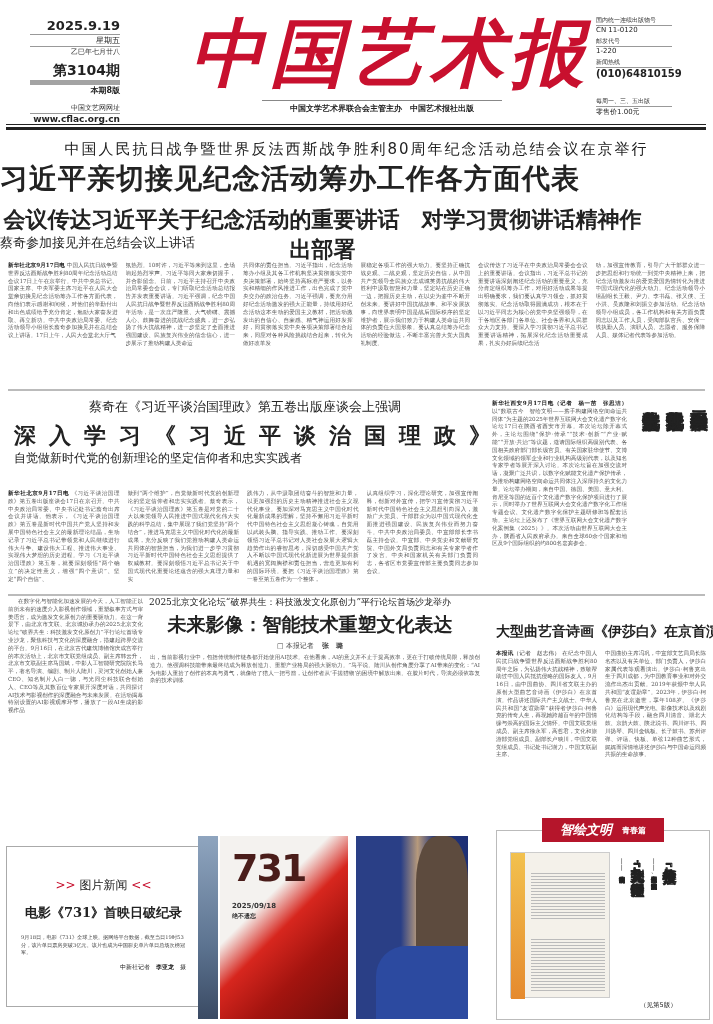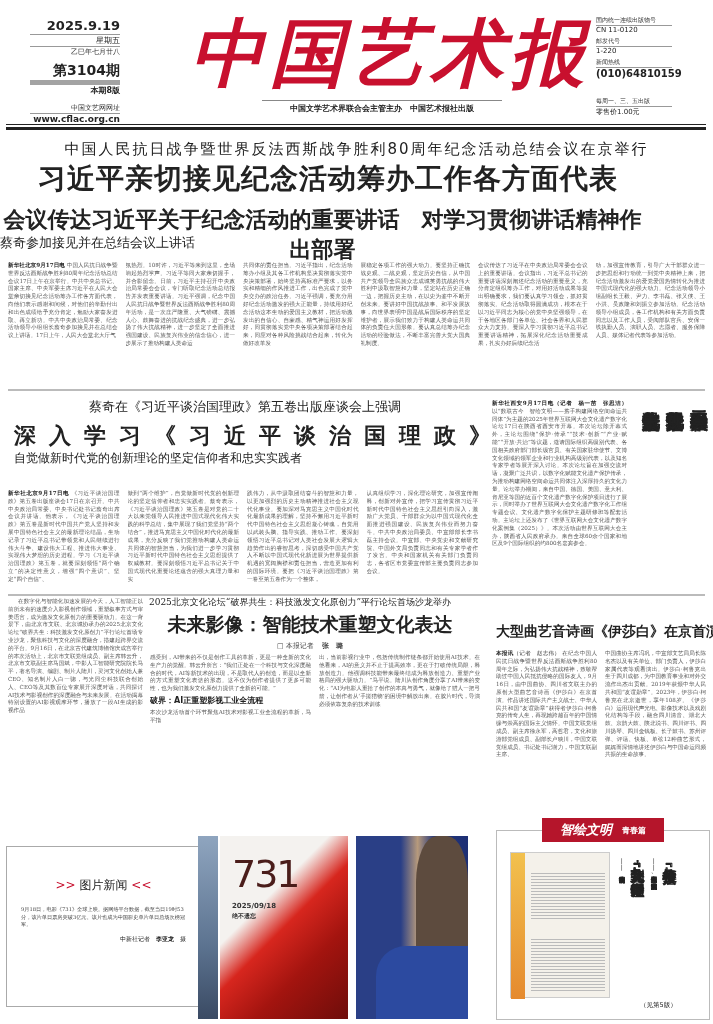"习近平亲切接见纪念活动筹办工作各方面代表" .h-main { text-align: center -> left }
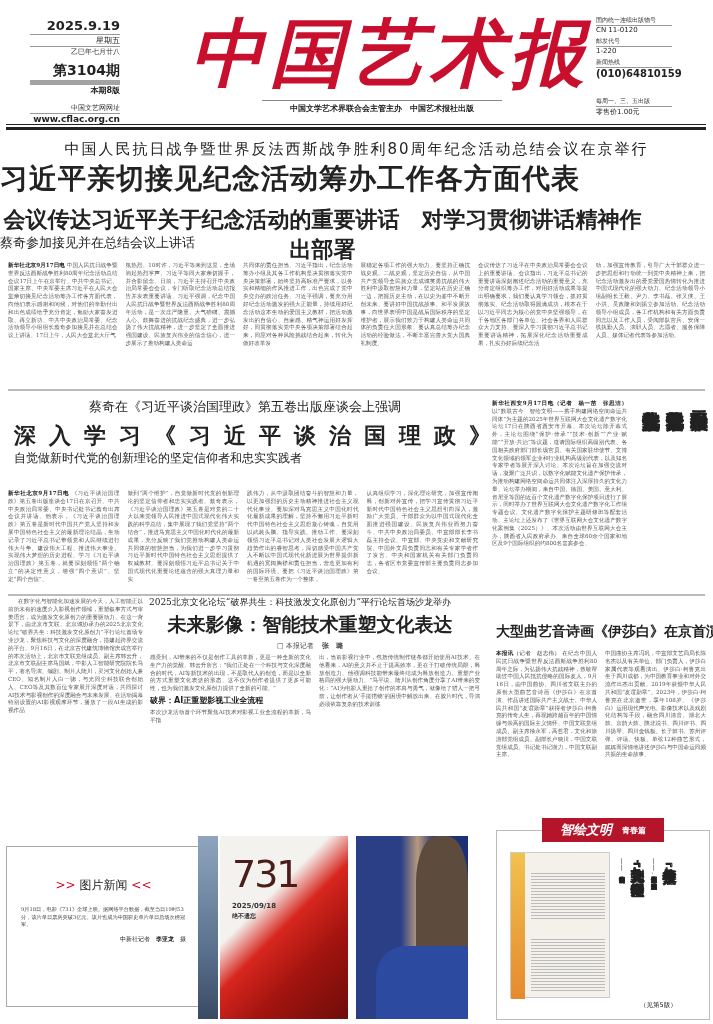"破界：AI正重塑影视工业全流程" div.col { html: <div> <span>感受到，AI带来的不仅是创作工具的革新，更是一种全新的文化生产力的觉醒。韩云升所言：“我们正处在一个科技与文化深度融合的时代，AI等新技术的出现，不是取代人的创造，而是以全新的方式重塑文化表达的形态。这不仅为创作者提供了更多可能性，也为我们激发文化原创力提供了全新的可能。”</span> <div>破界：AI正重塑影视工业全流程</div> <span>本次沙龙活动首个环节聚焦AI技术对影视工业全流程的革新，马平指</span> </div> -> none }
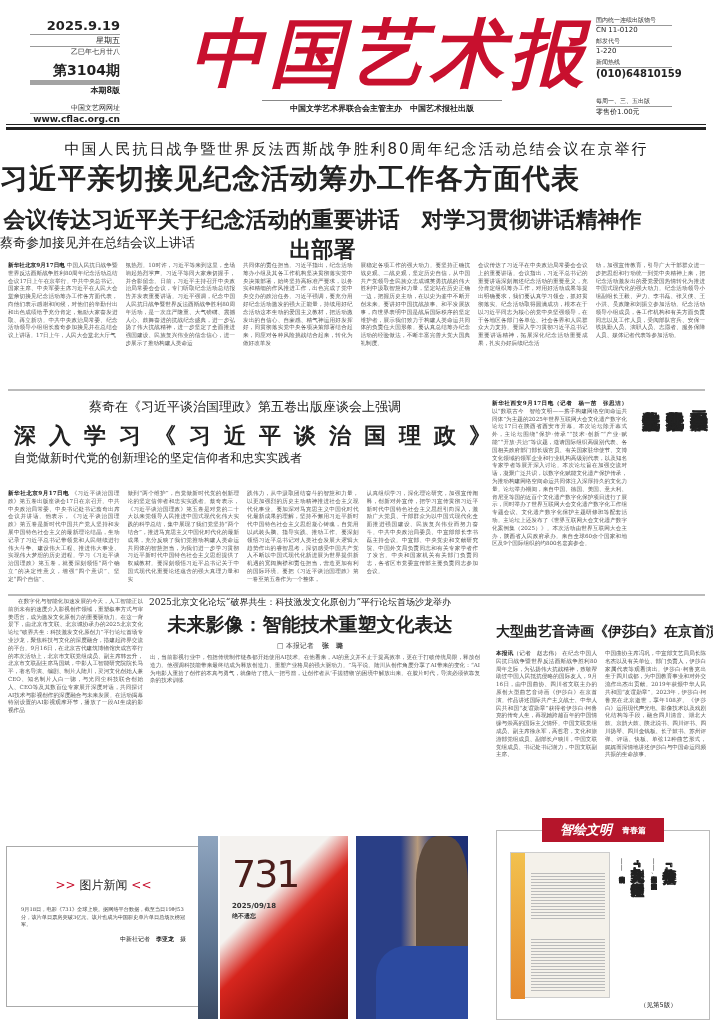"731" div { font-weight: normal -> bold; top: 16px -> 10px }
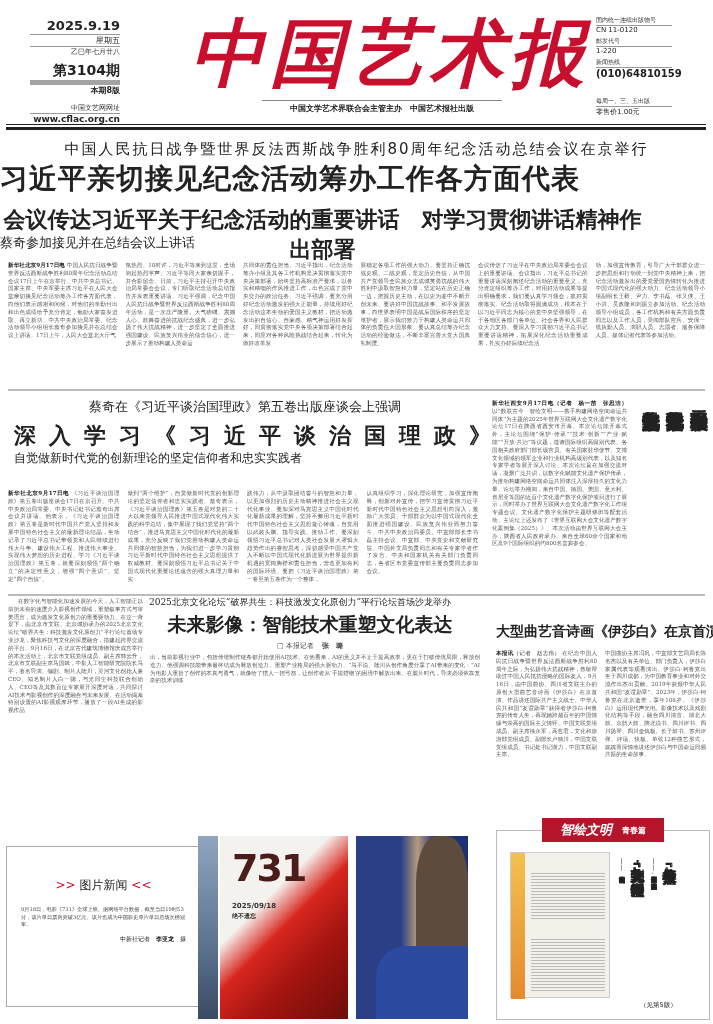"电影《731》首映日破纪录" div.pn-title { html: none -> <div>电影《731》首映日破纪录</div> }
